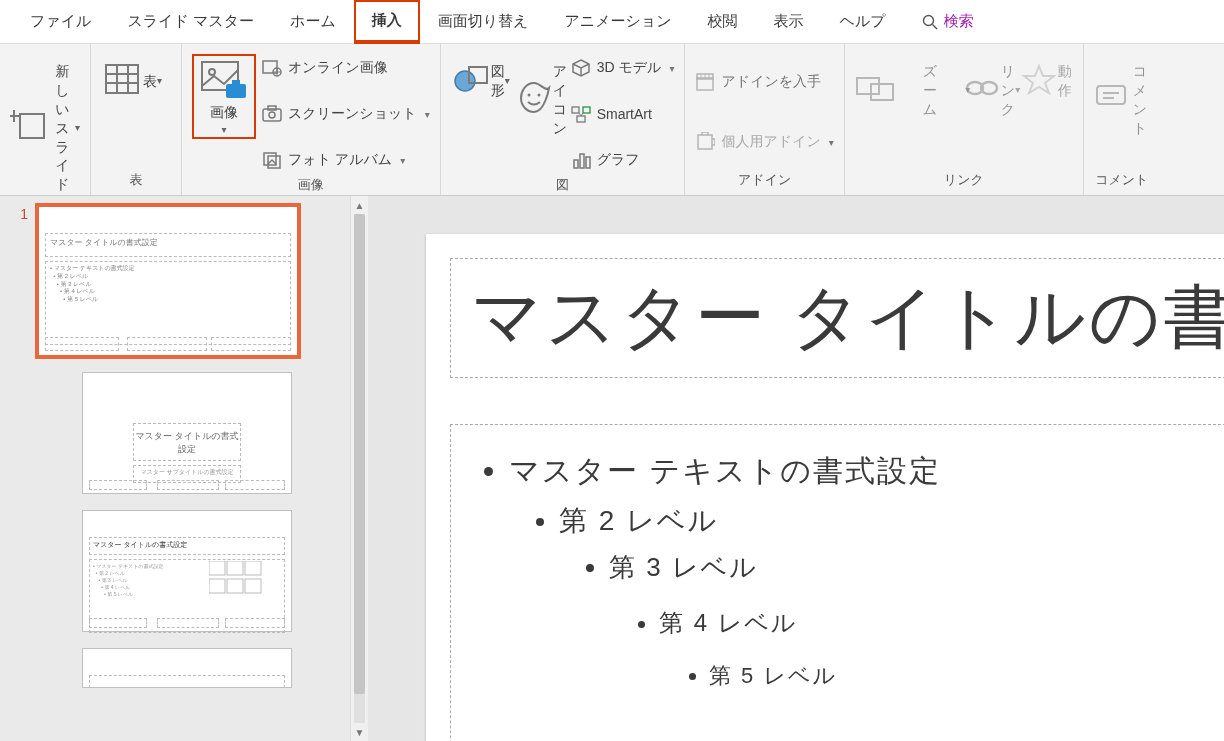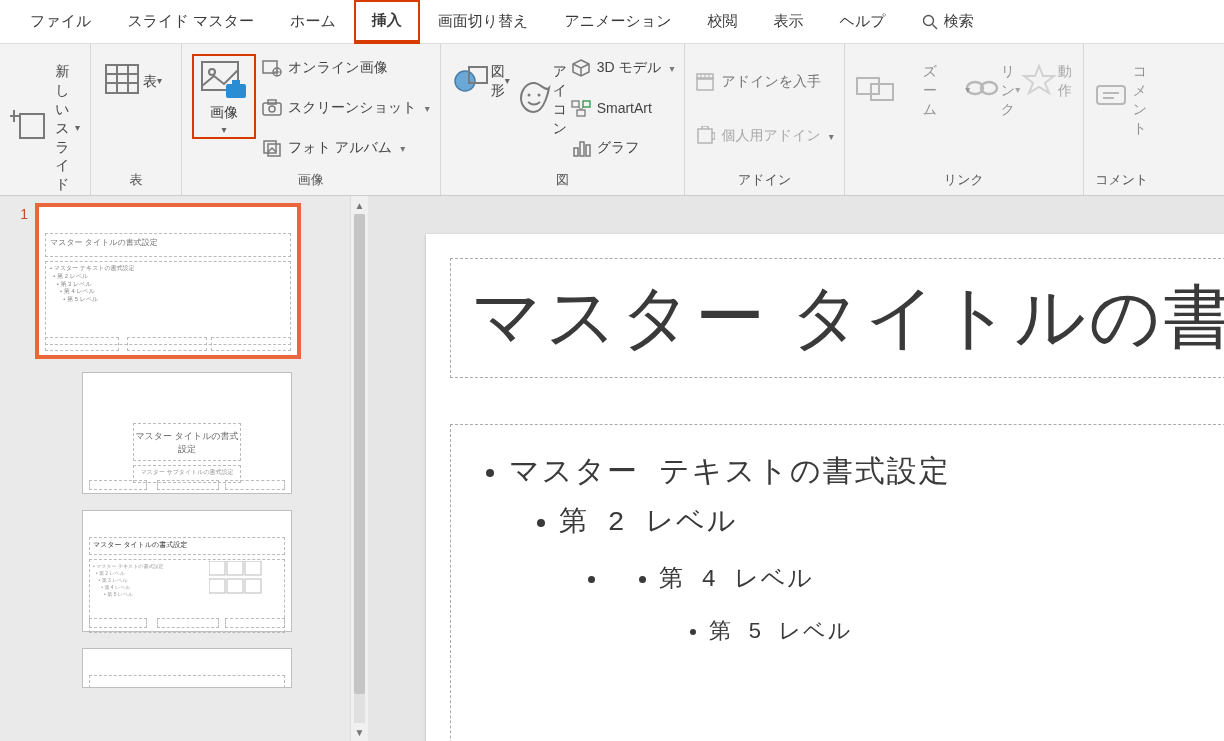"検索" .search-txt { color: #404040 -> #a21caf }
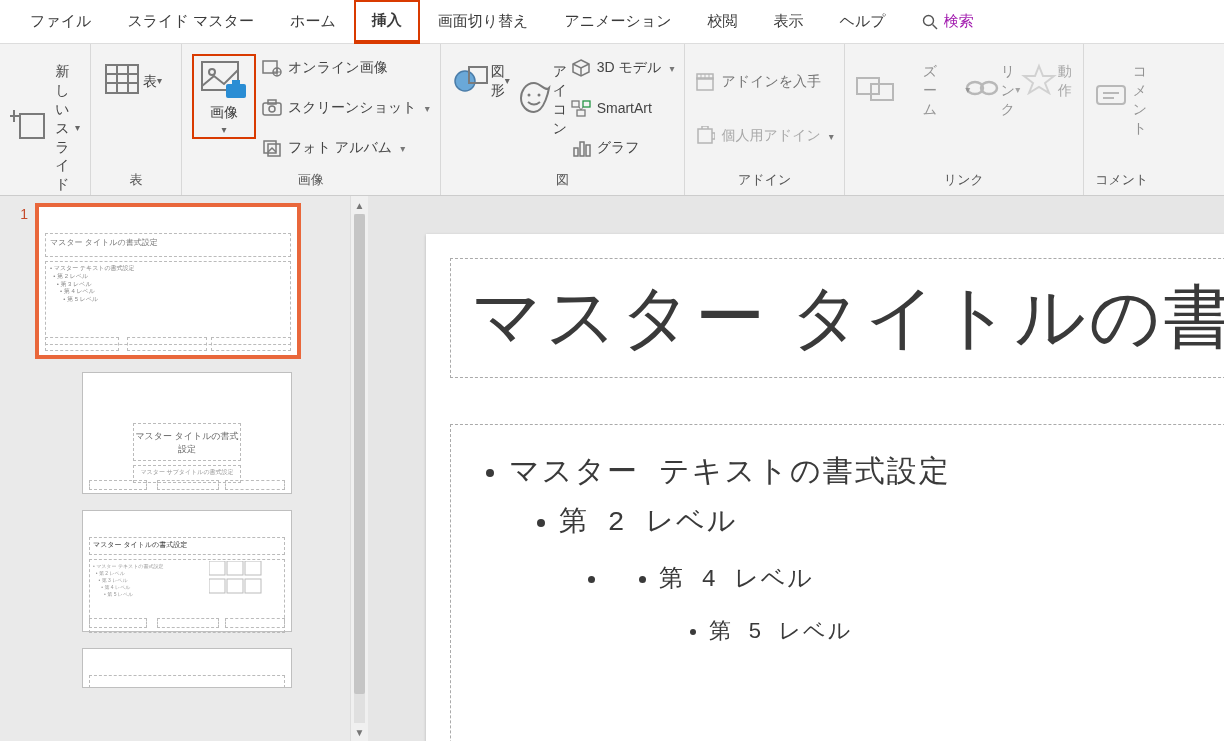"オンライン画像" .stack { gap: 16px -> 22px }
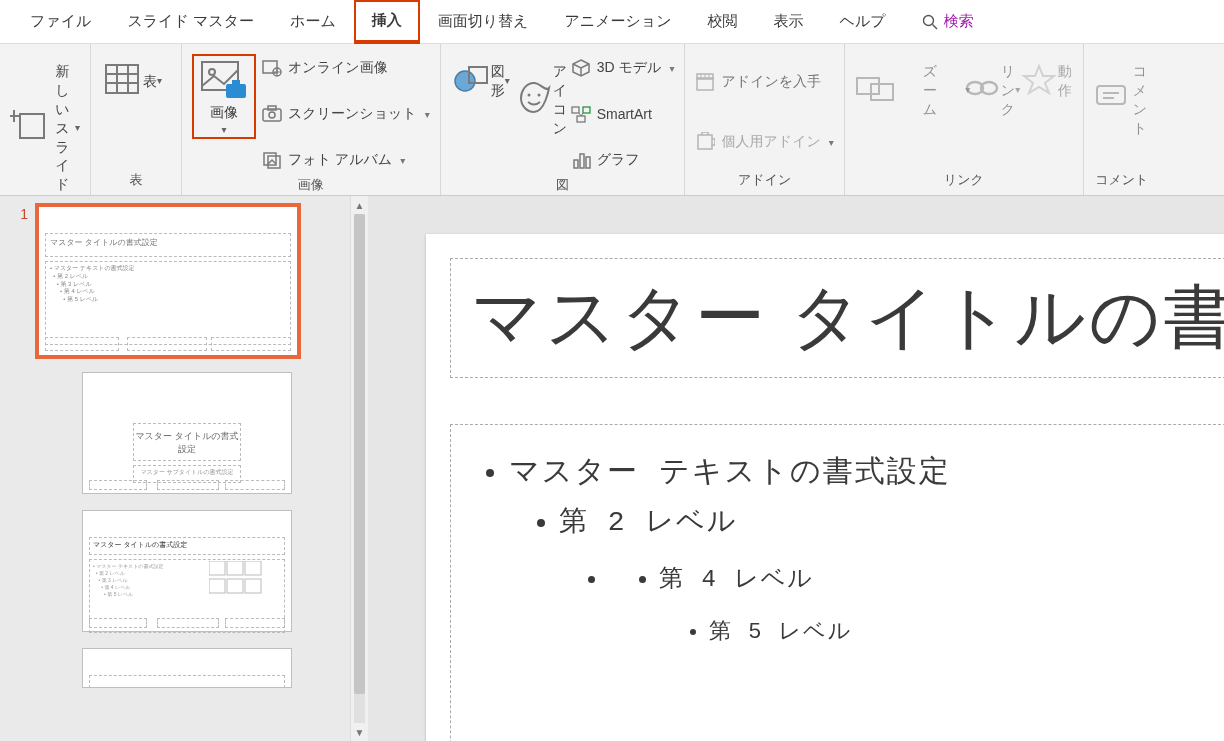"マスター テキストの書式設定" .body-ph ul { font-family: Liberation Mono, monospace -> none }
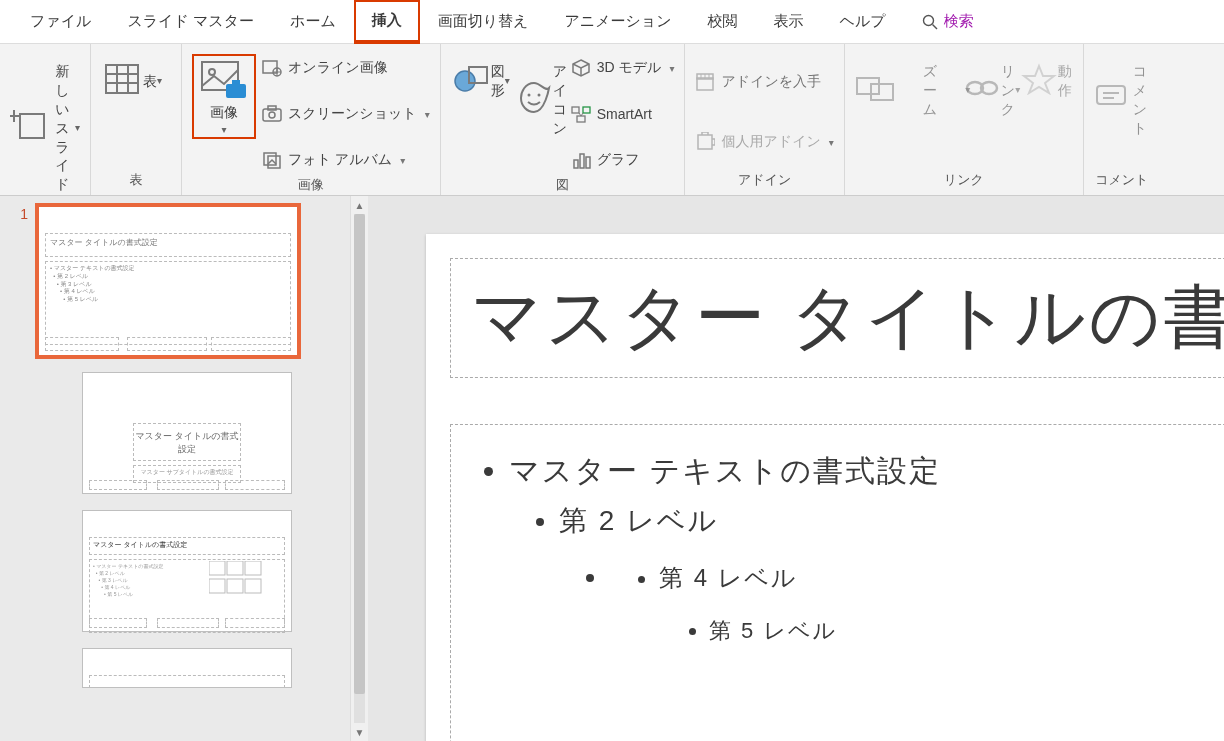"第 3 レベル" span { html: none -> <span>第 3 レベル</span> }
